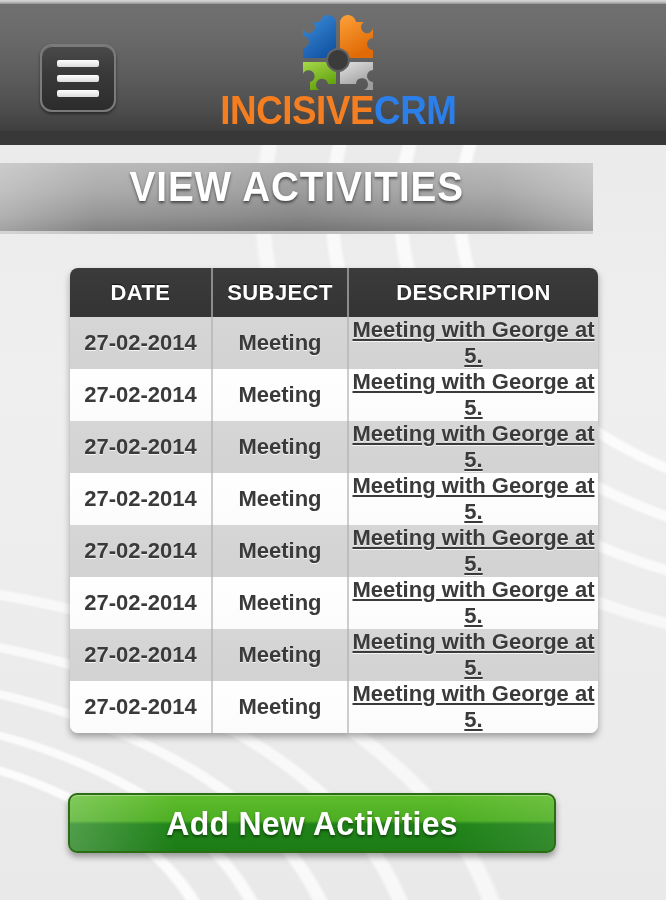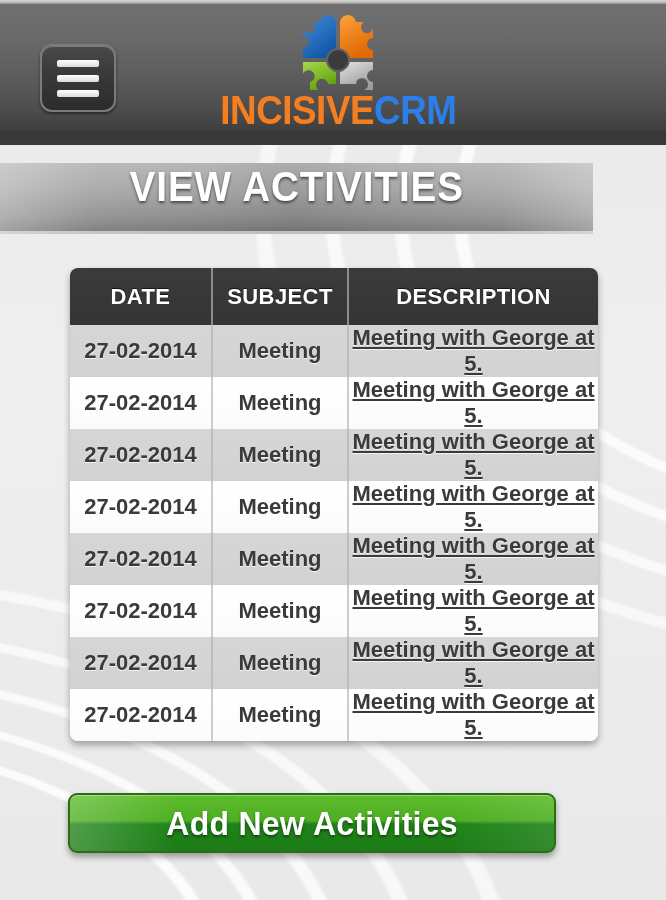"DATE" table.activities thead th { height: 57px -> 49px }
